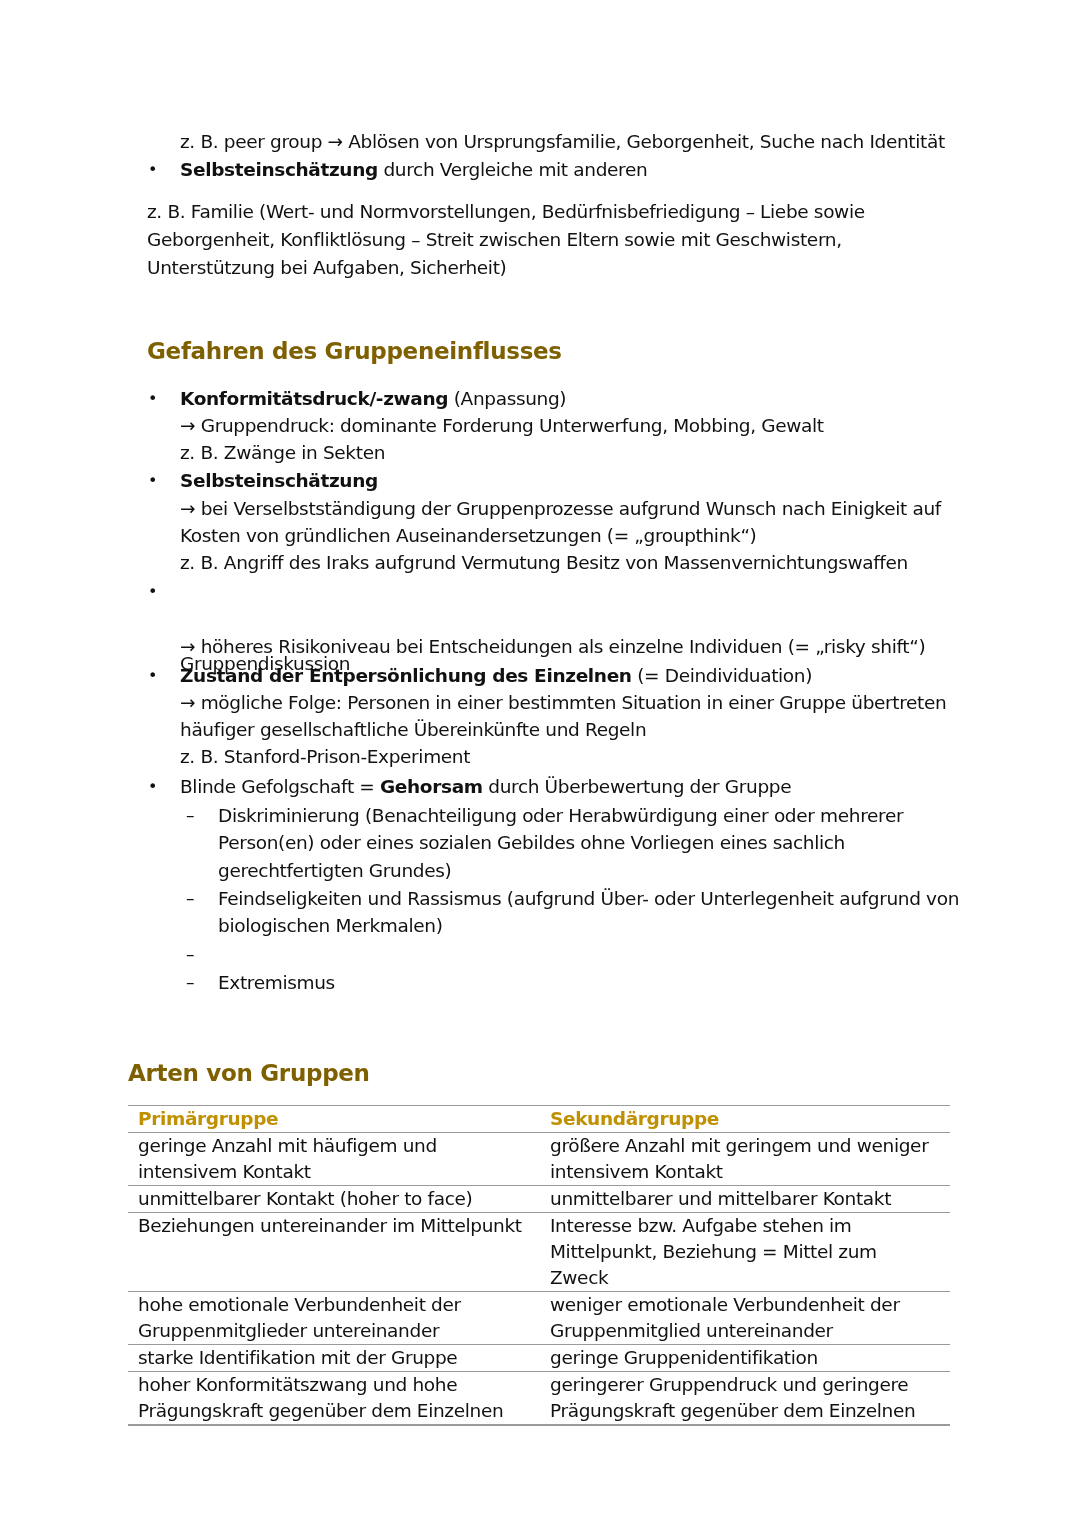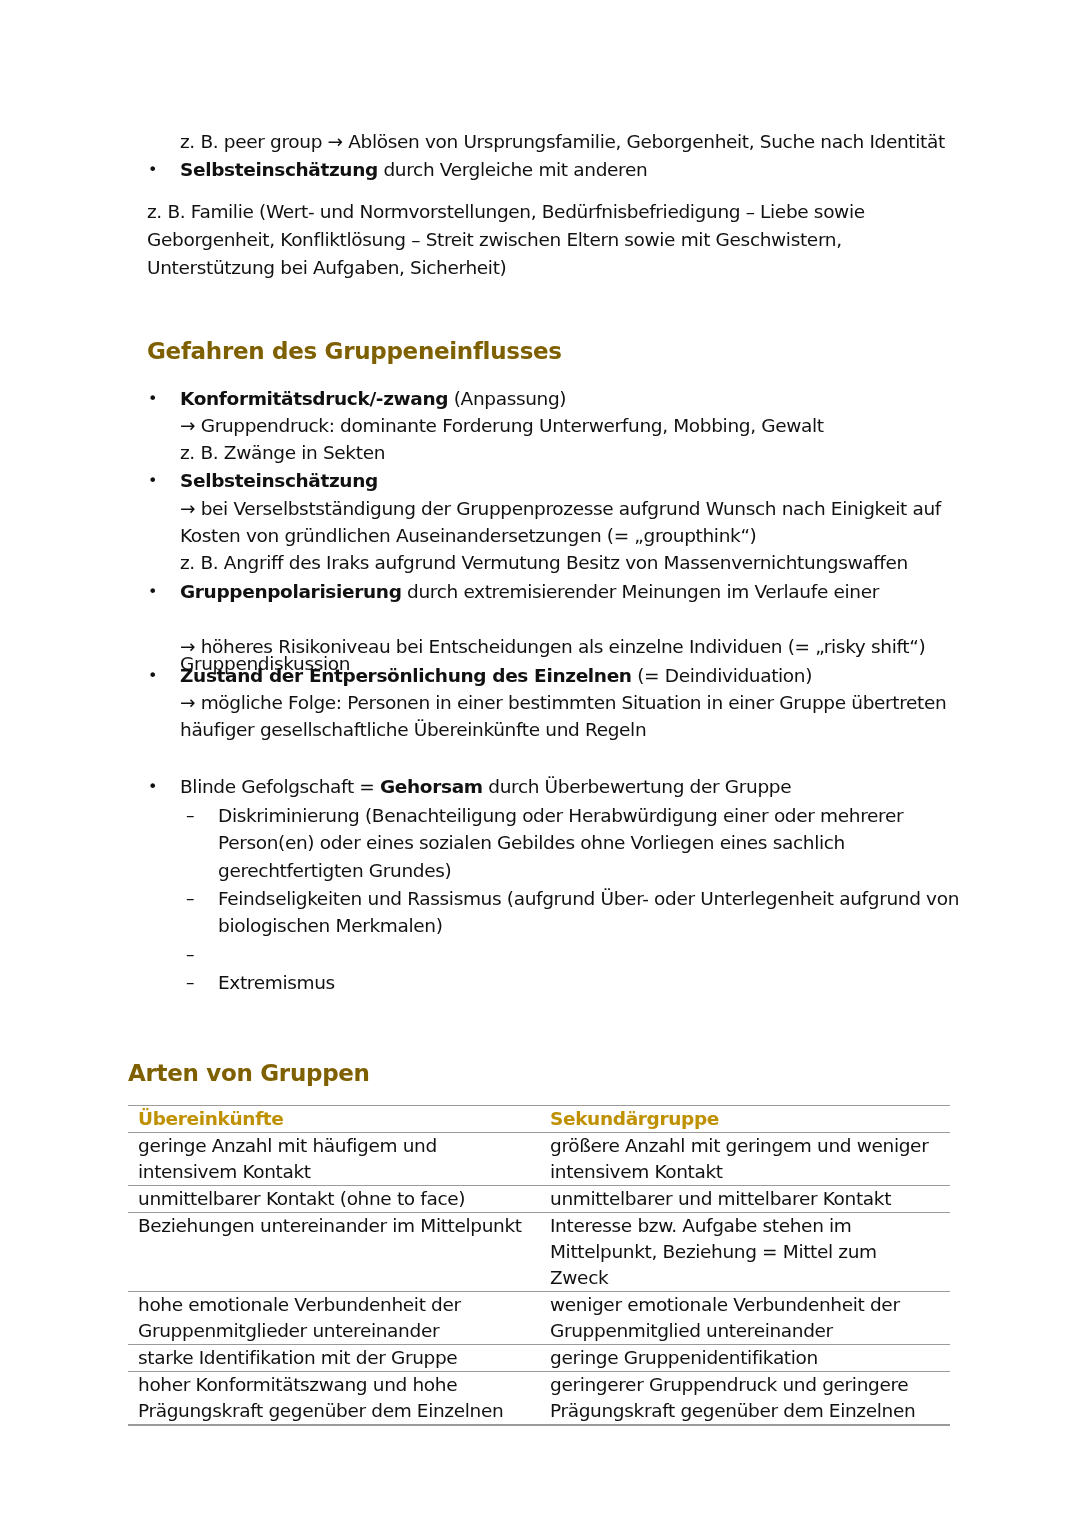"Gruppenpolarisierung durch" div.line { html: <div><b>Gruppenpolarisierung</b><span> durch extremisierender Meinungen im Verlaufe einer</span></div> -> none }
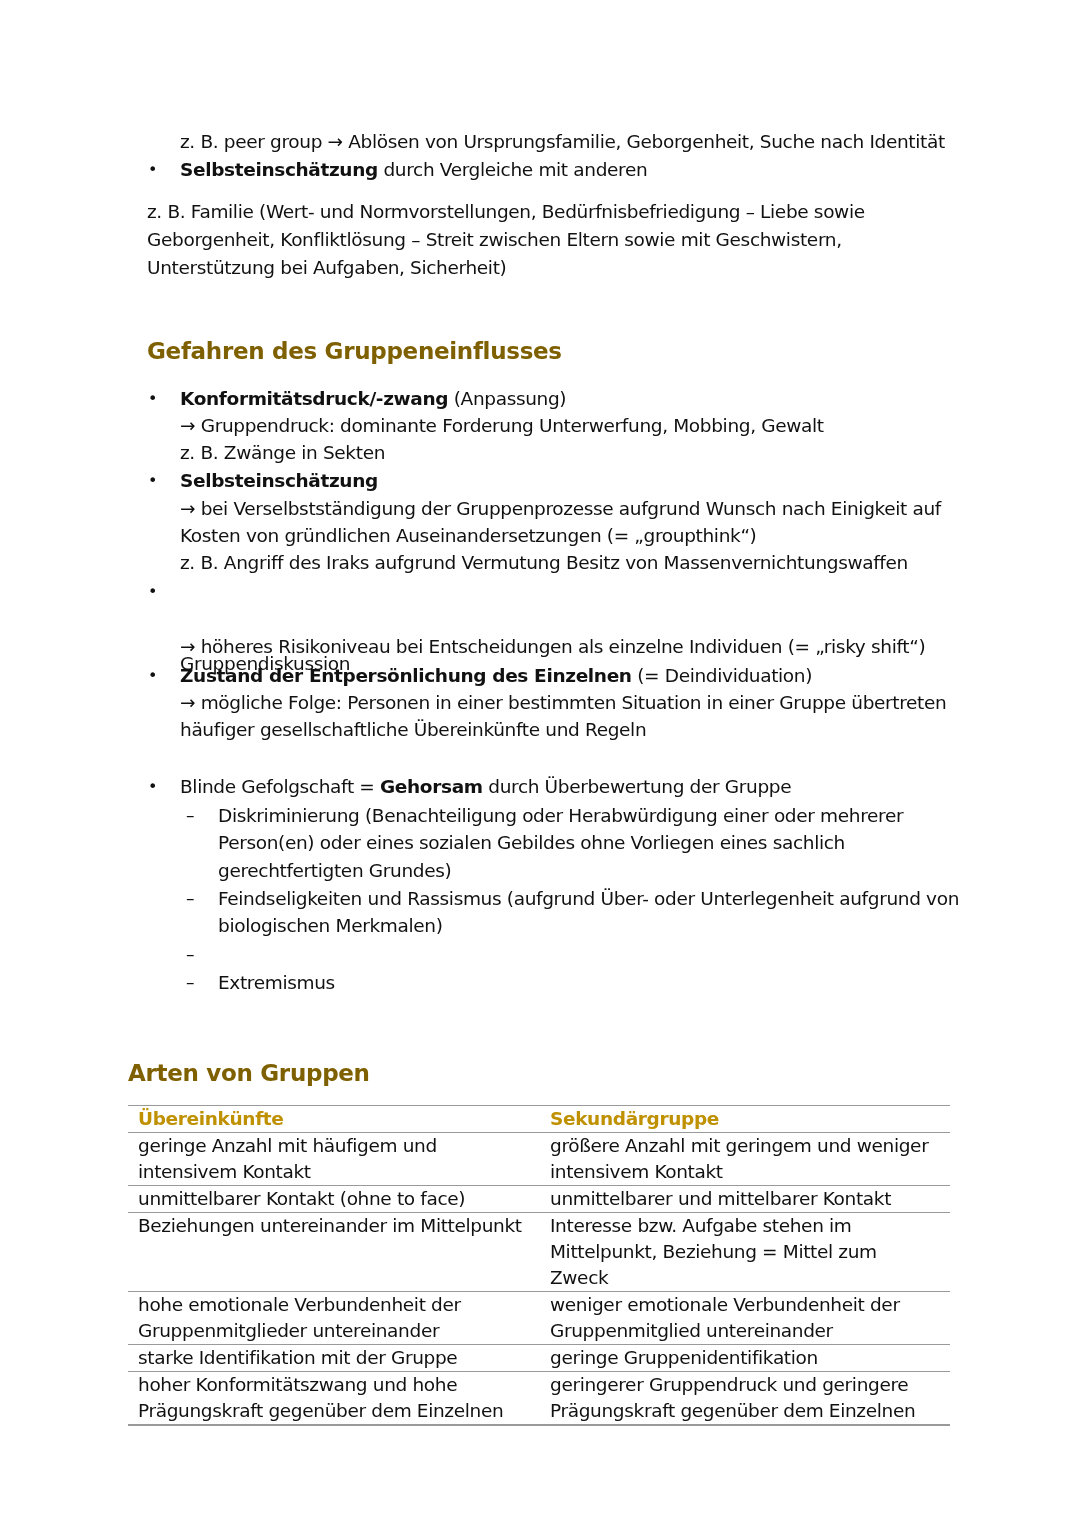"z. B. Stanford-Prison-Experiment" div.line { html: none -> <div>z. B. Stanford-Prison-Experiment</div> }
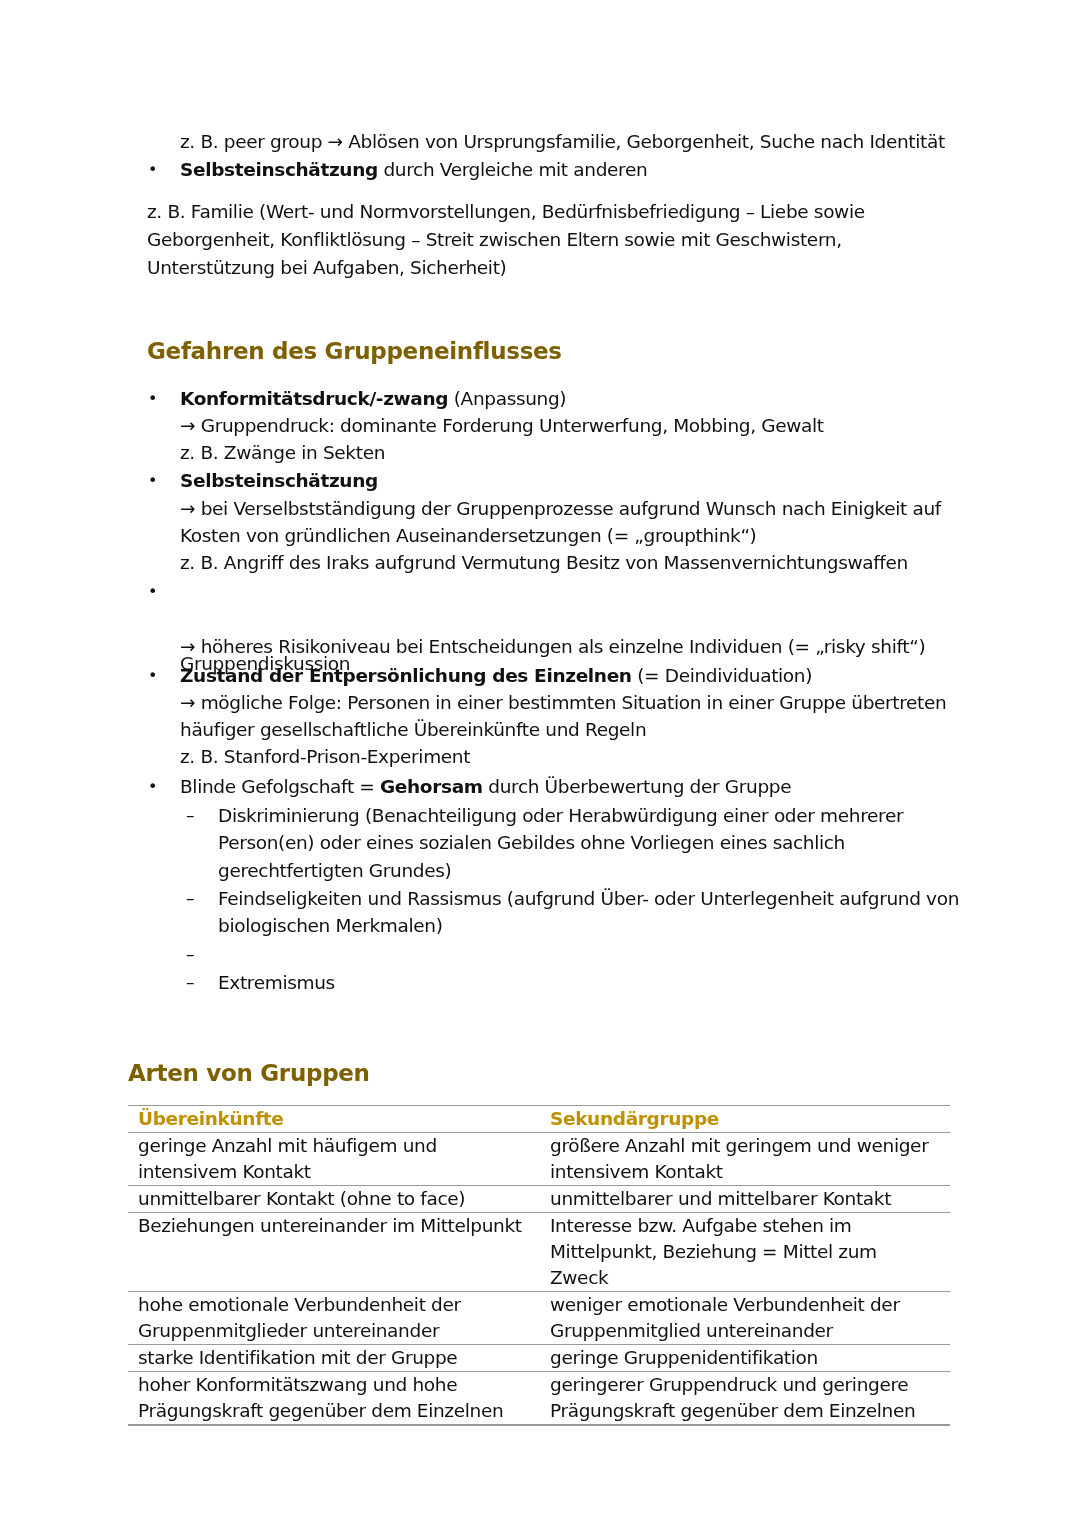"Übereinkünfte" th.c1 { text: Übereinkünfte -> Primärgruppe }
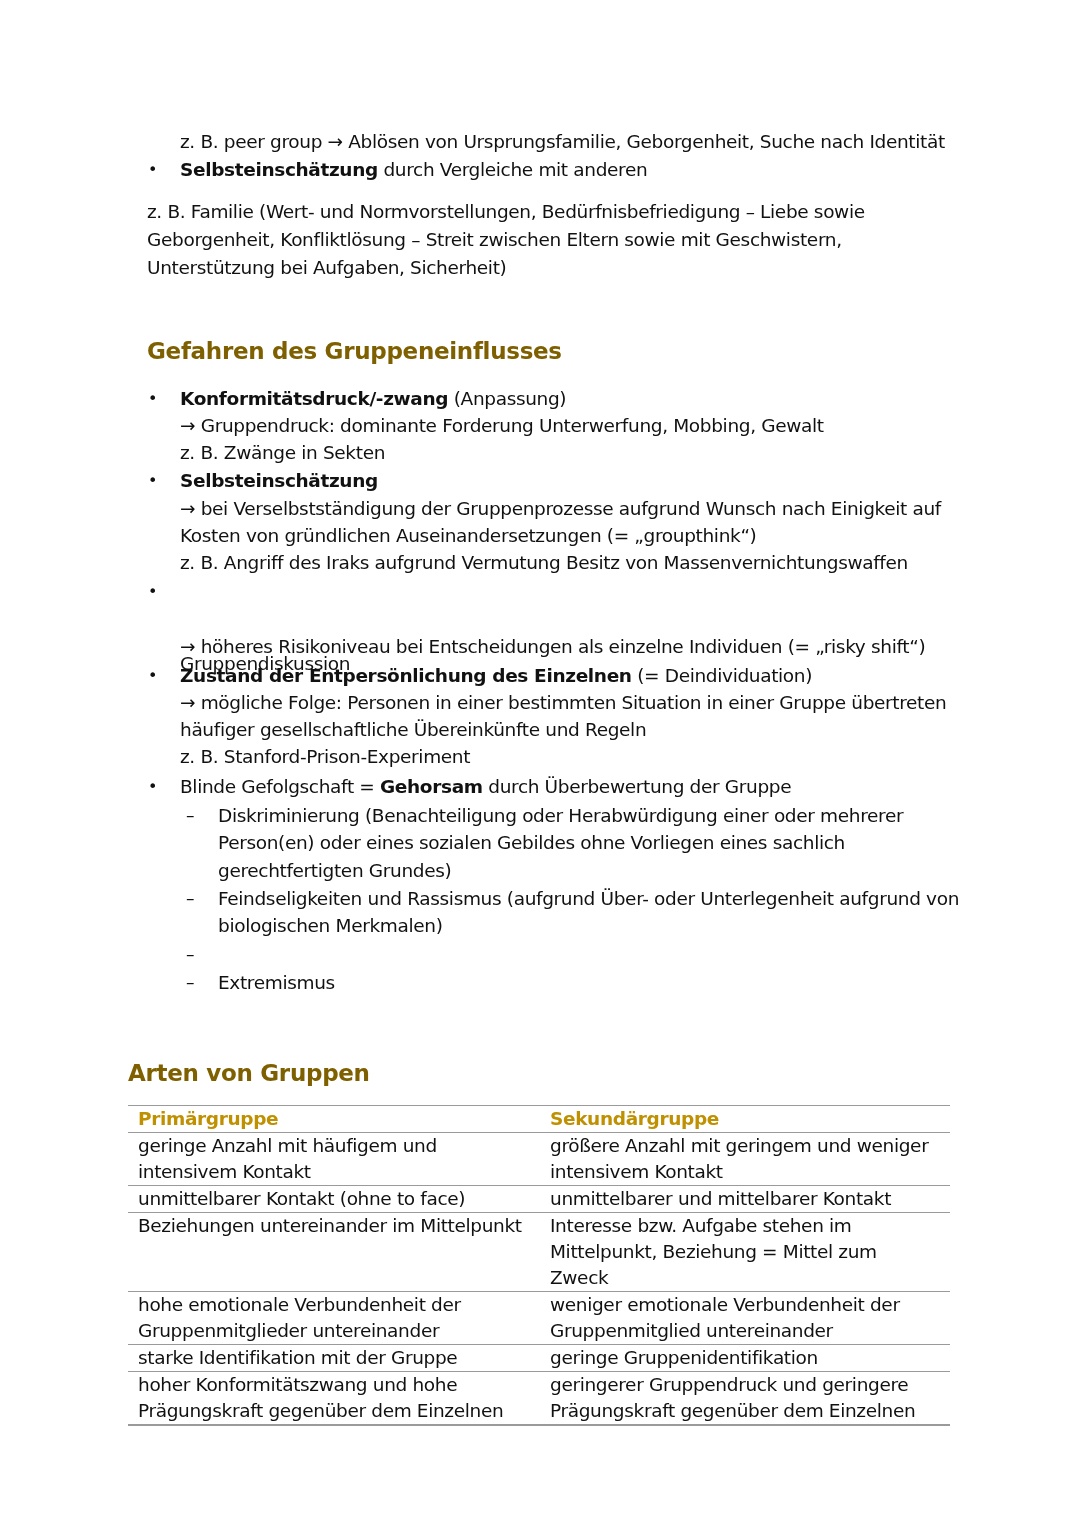"unmittelbarer Kontakt (ohne to face)" td.c1 { text: ohne -> hoher }
